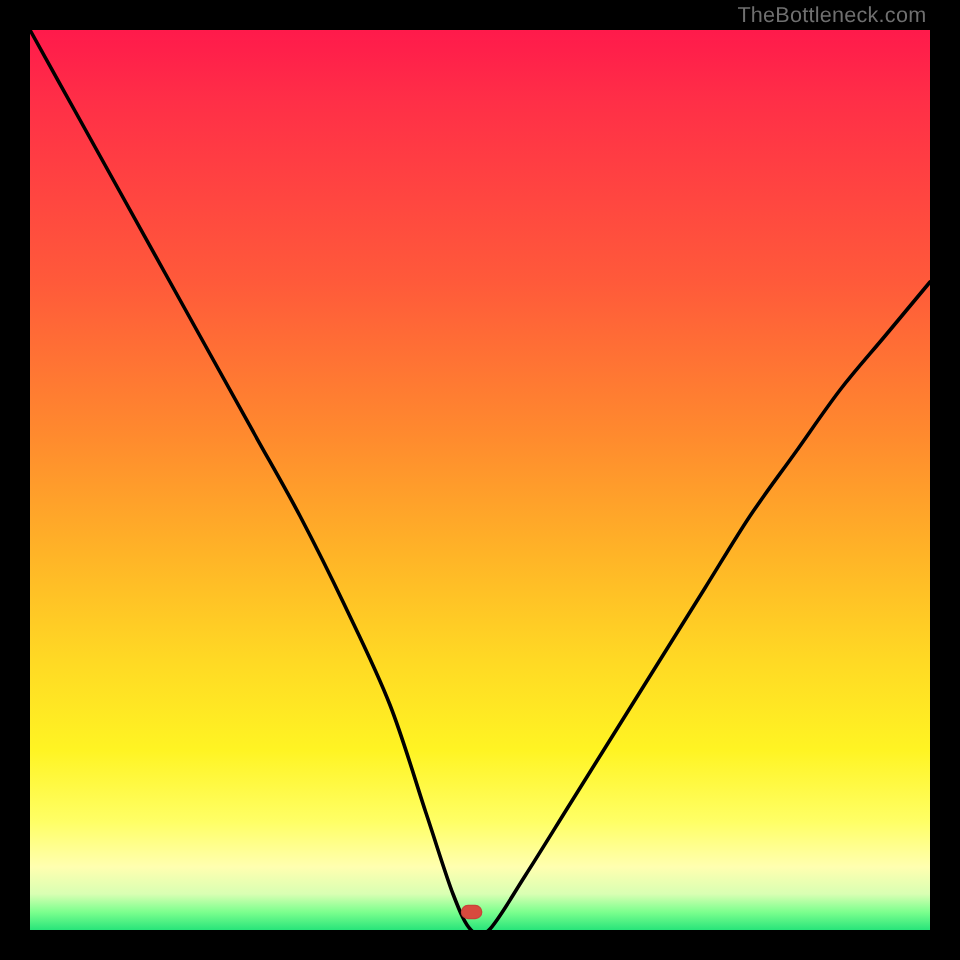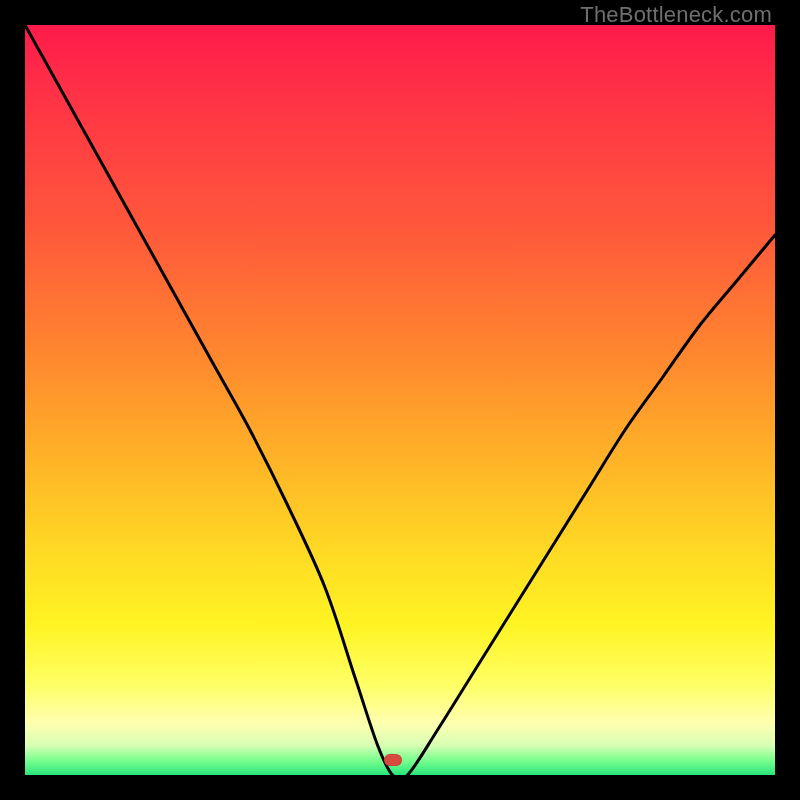"TheBottleneck.com" .watermark { font-size: 22px -> 18px }
